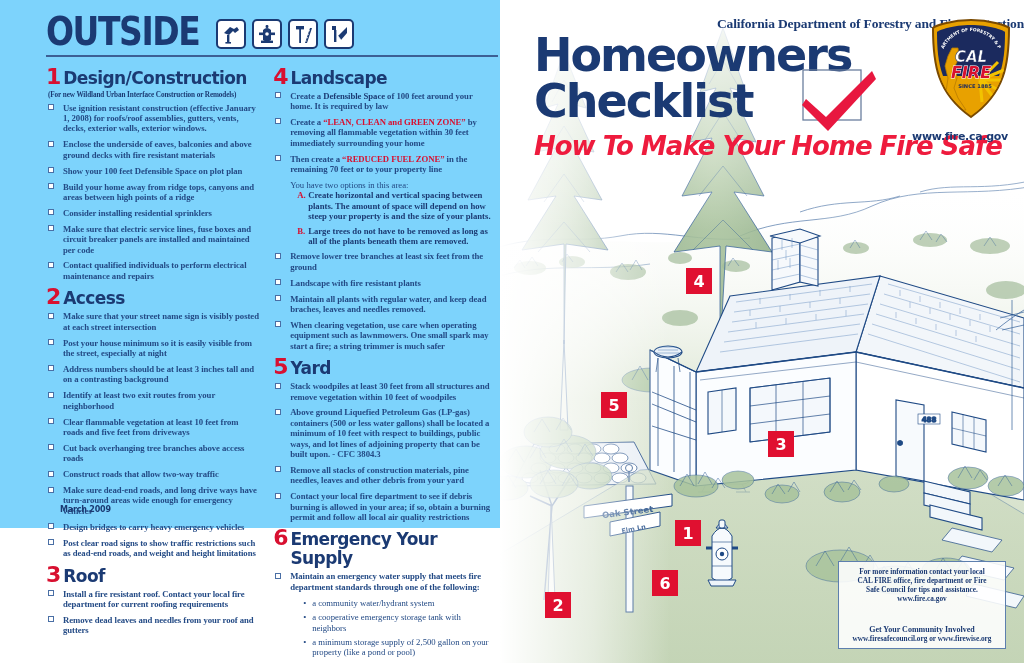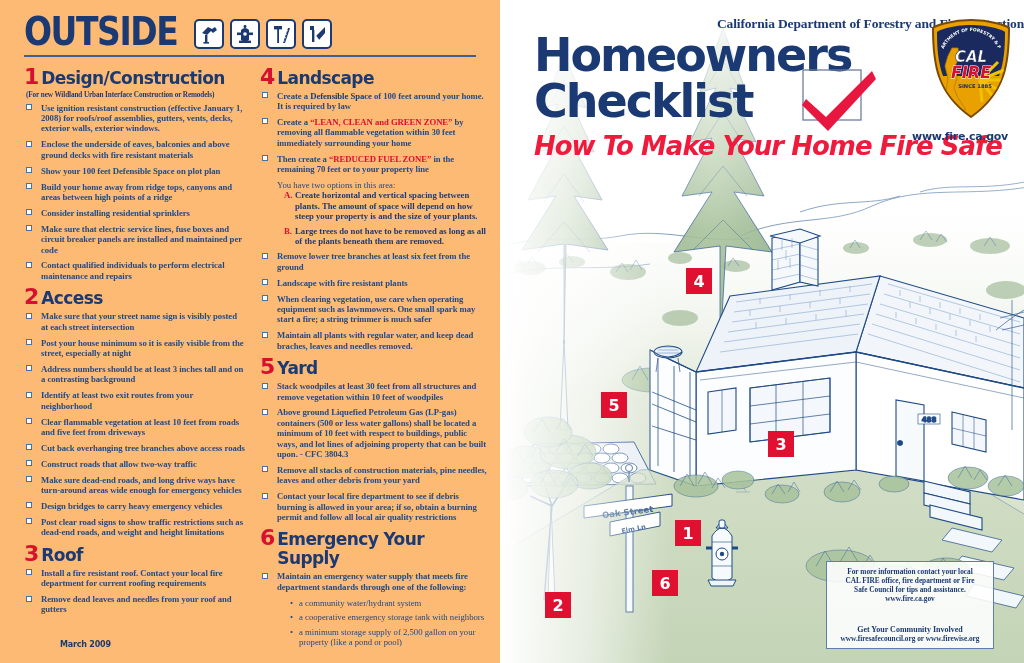"OUTSIDE" .checklist-panel { background: #fdba74 -> #7dd3fc; height: 663px -> 528px; padding: 10px 8px 0 24px -> 10px 8px 0 46px }
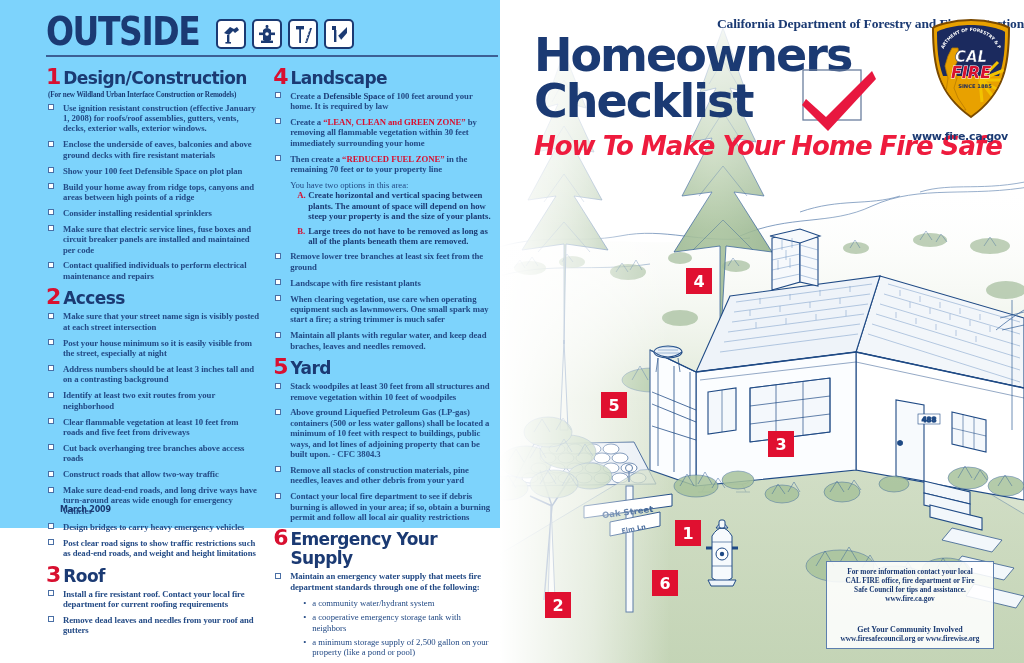"When clearing vegetation, use care" li { order: before "Maintain all plants with regular" -> after "Maintain all plants with regular" }
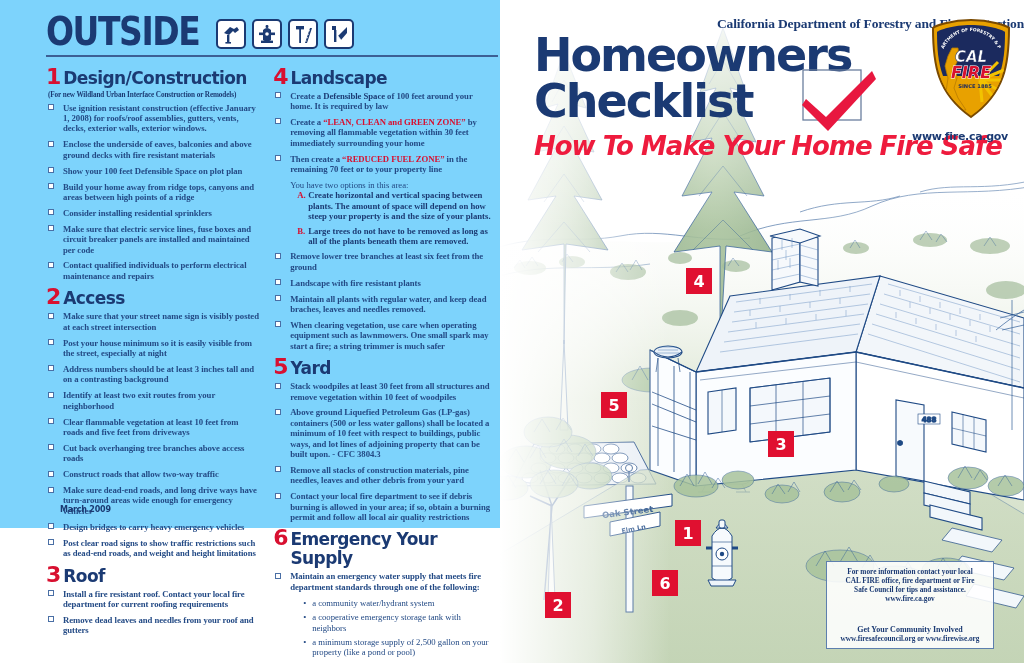"For more information contact your" .infobox { right: 30px -> 18px }
